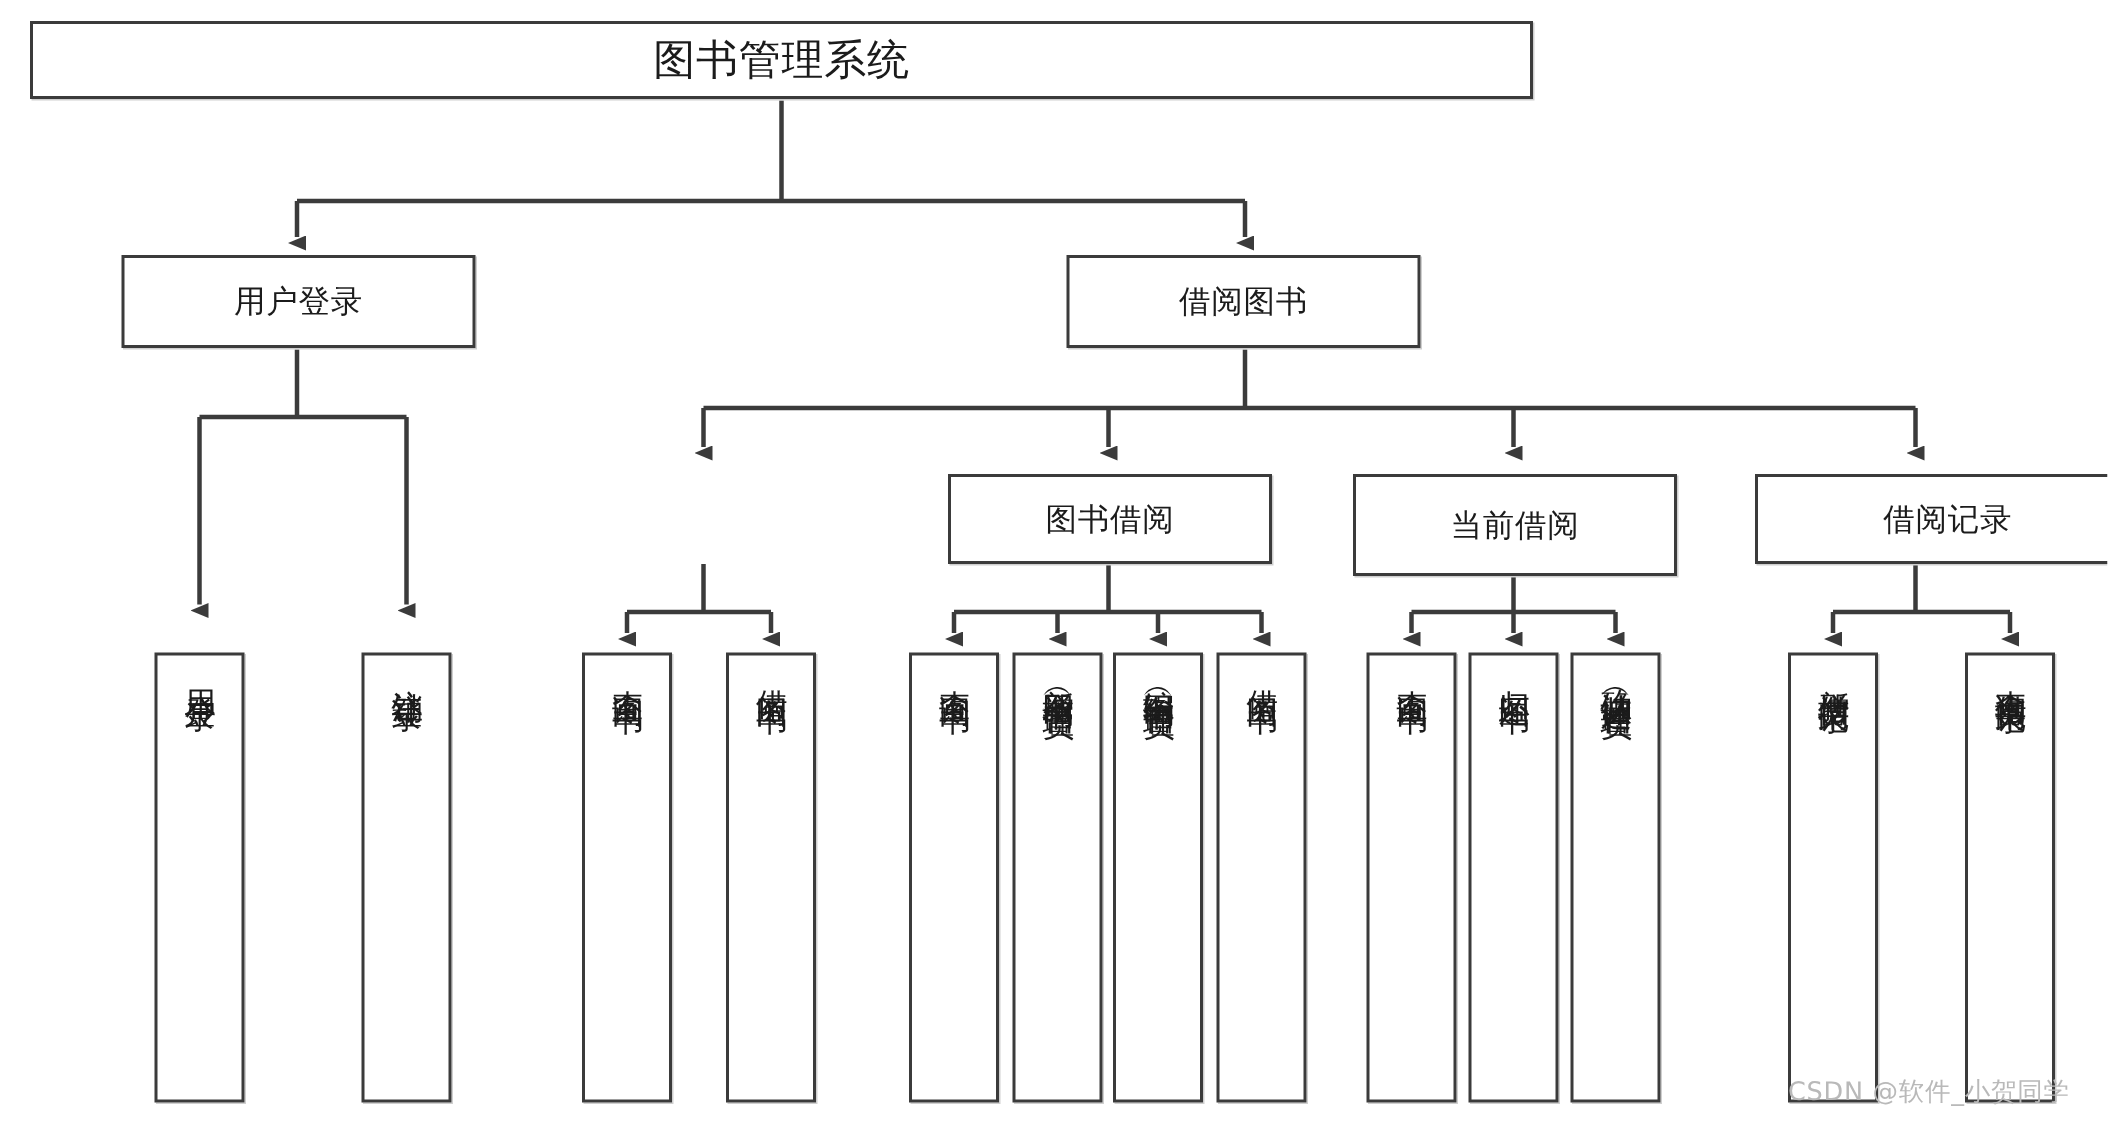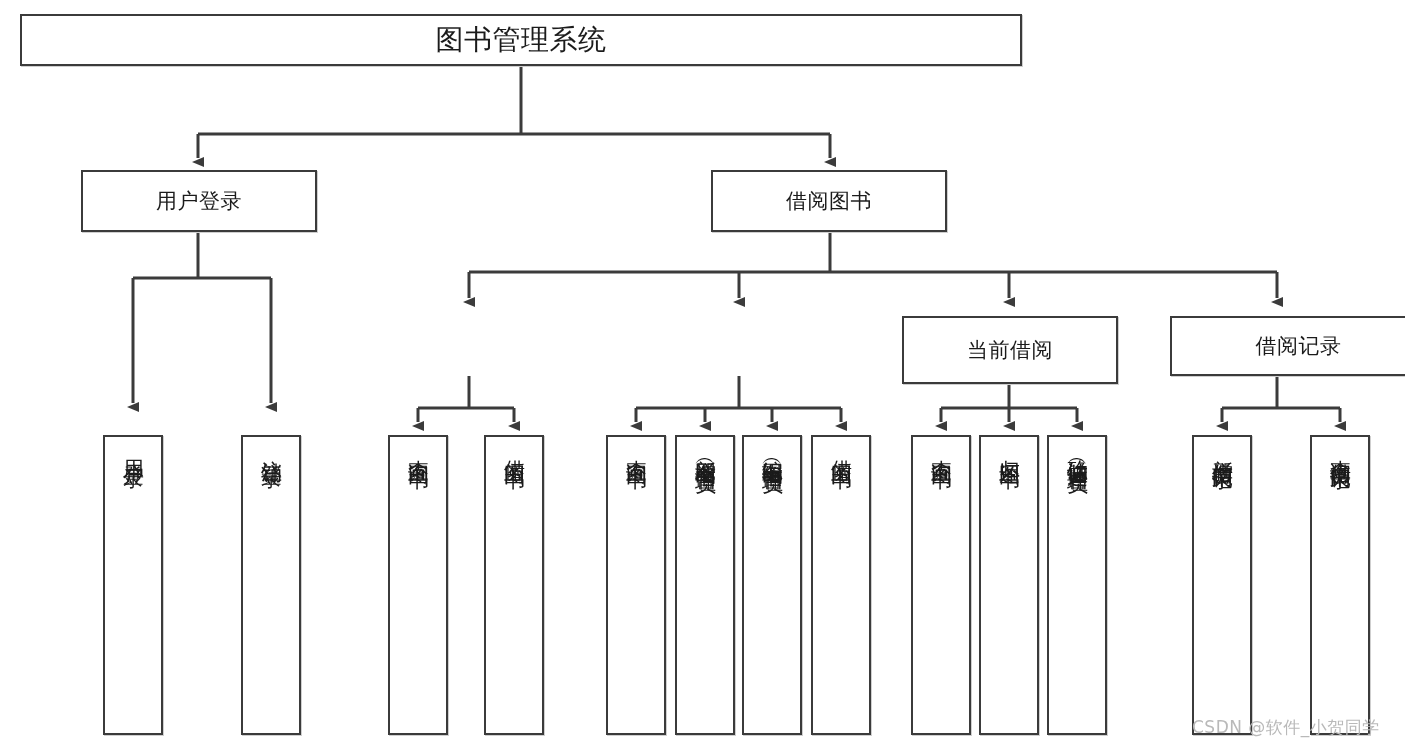"图书借阅" div.node { html: none -> <div> <span>图书借阅</span> </div> }
